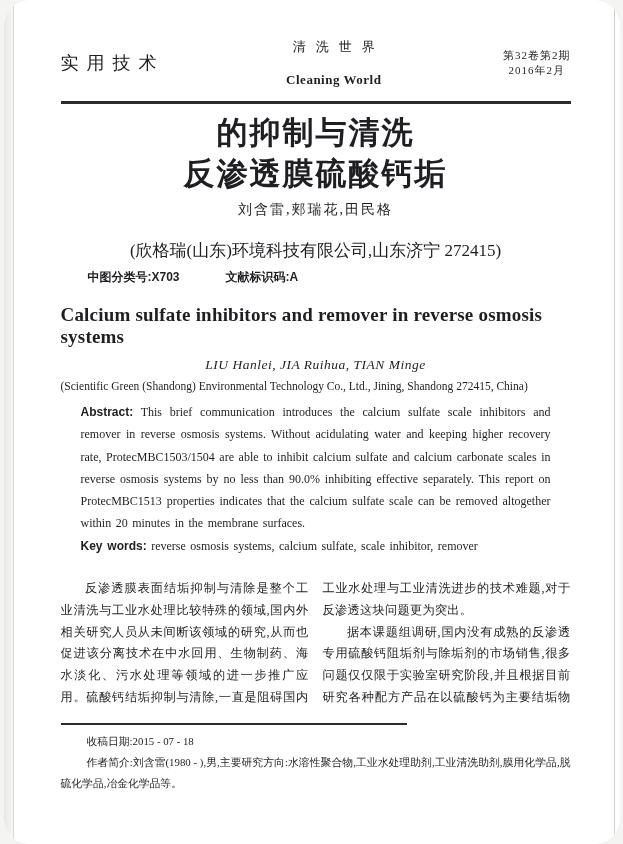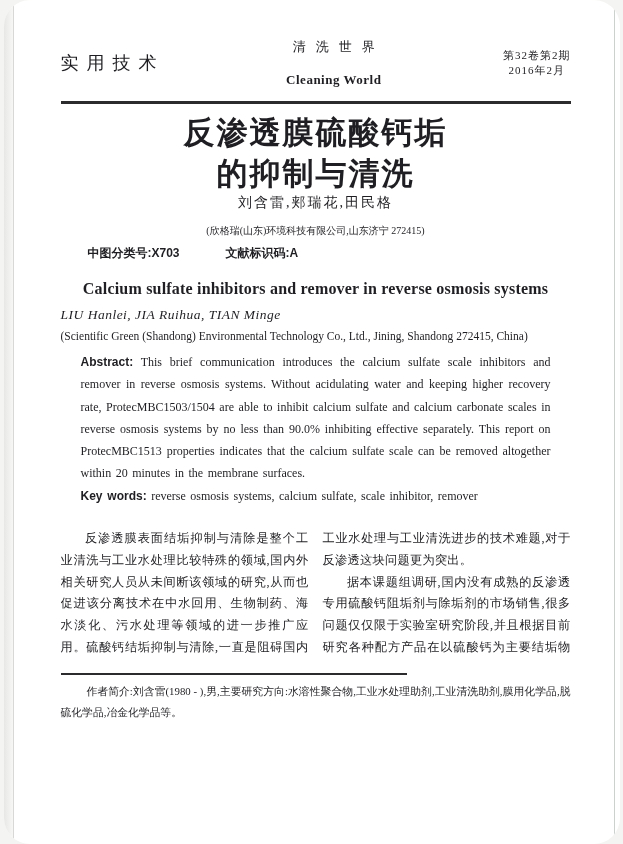"反渗透膜硫酸钙垢" div { order: before "的抑制与清洗" -> after "的抑制与清洗" }
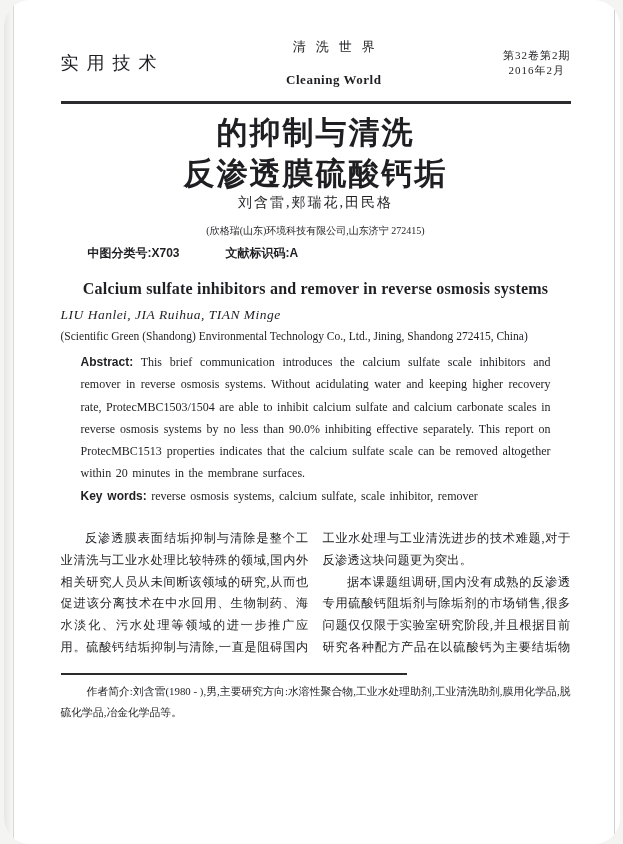"刘含雷,郏瑞花,田民格" .authors-cn { margin-top: none -> 7px }
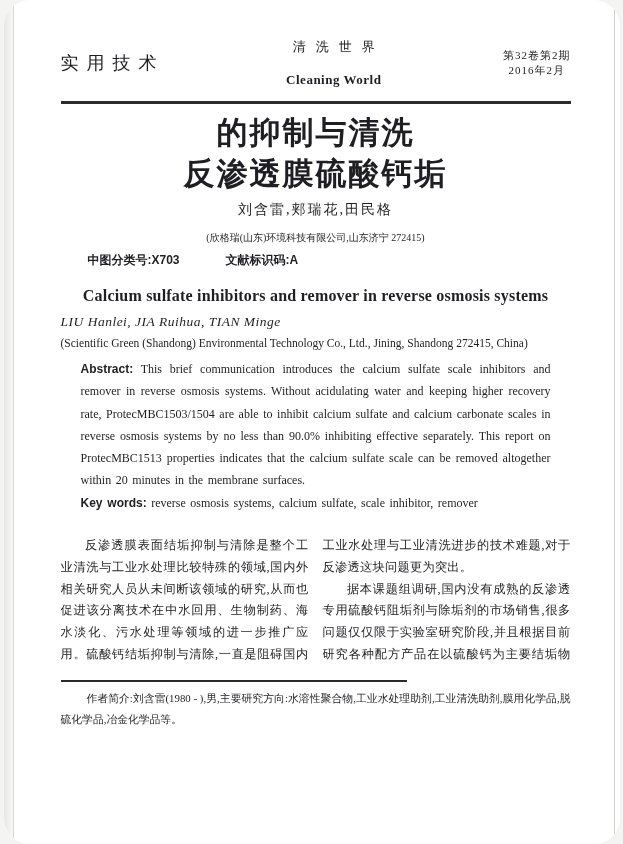"(欣格瑞(山东)环境科技有限公司,山东济宁 272415)" .affil-cn { font-size: 10px -> 17px; margin-top: 12px -> 20px }
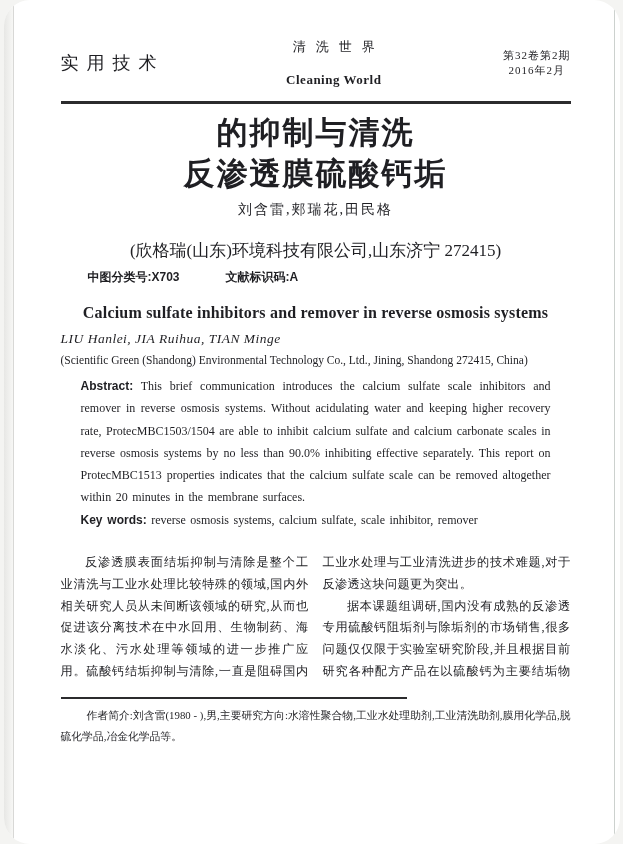"Calcium sulfate inhibitors and remover" .title-en { font-size: 16px -> 19px; text-align: center -> left }
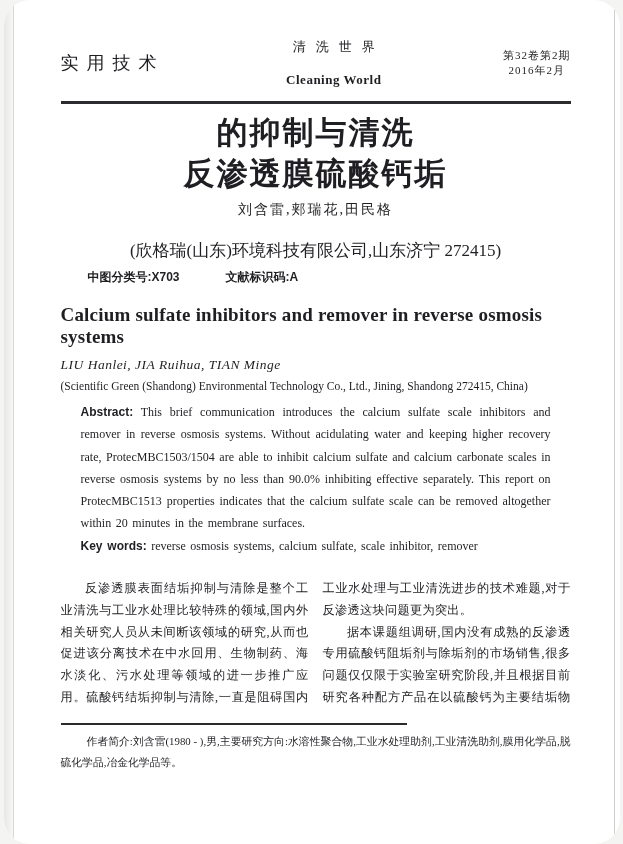"LIU Hanlei, JIA Ruihua, TIAN" .authors-en { text-align: none -> center }
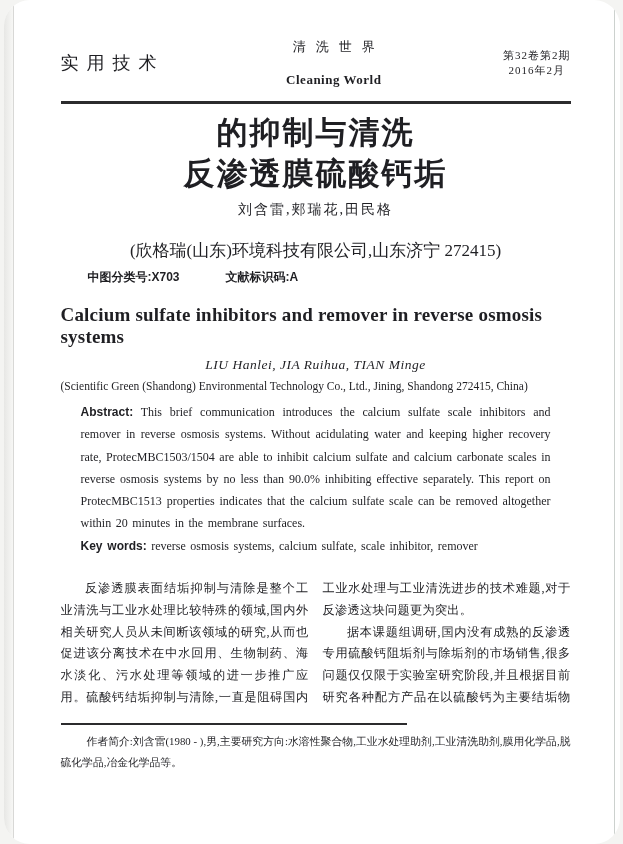"收稿日期:2015 - 07 - 18" p { html: none -> <p>收稿日期:2015 - 07 - 18</p> }
